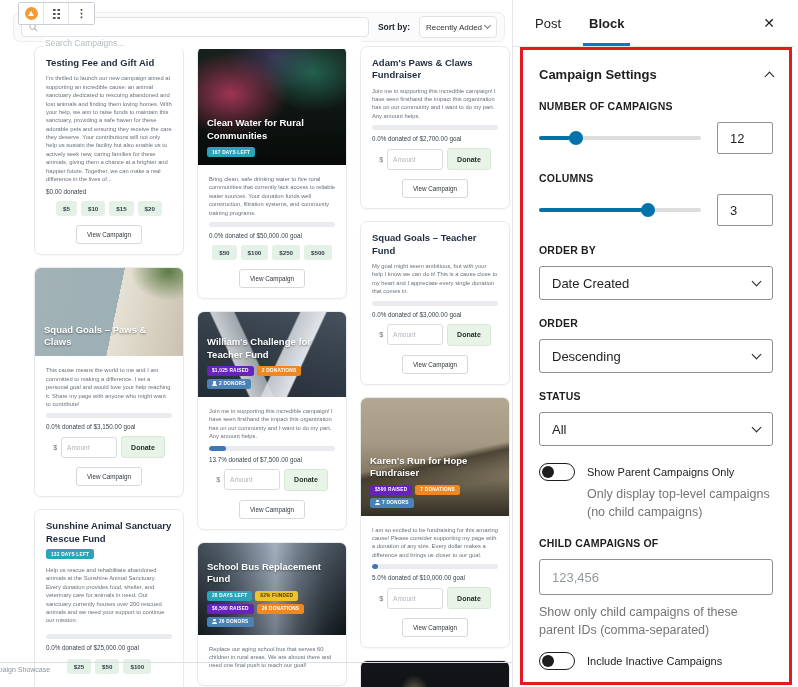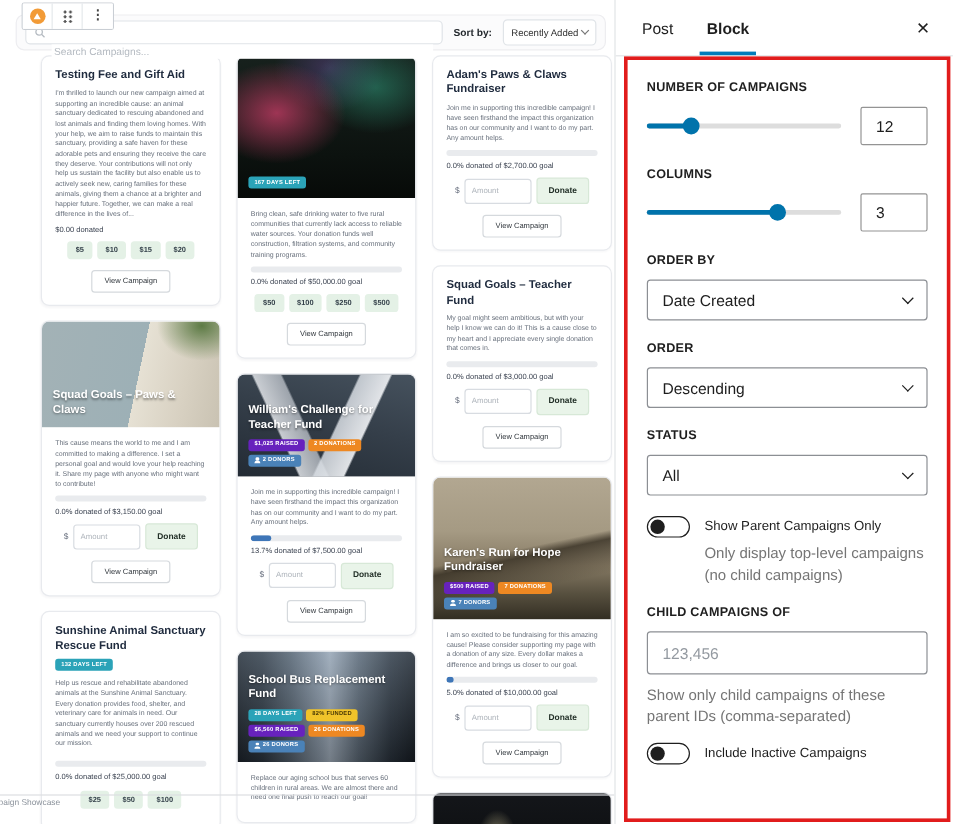"Campaign Settings" div.panel-head { html: none -> <div> <span>Campaign Settings</span> <span></span> </div> }
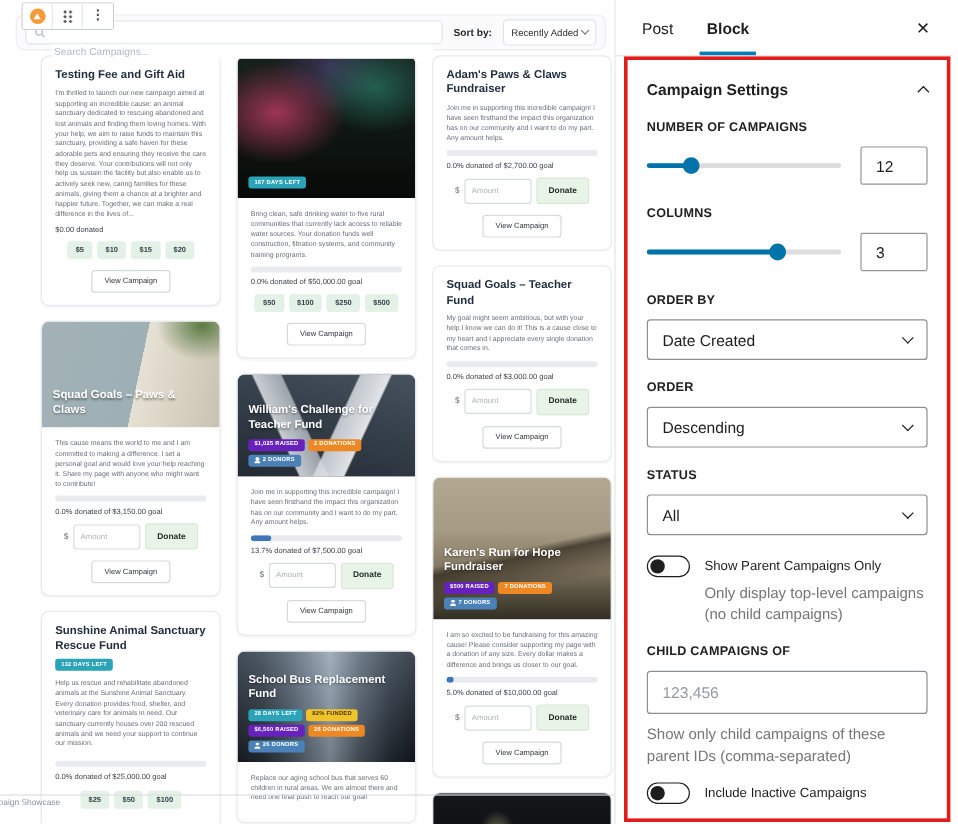"Clean Water for Rural Communities" h3.img-title { html: none -> <h3>Clean Water for Rural Communities</h3> }
